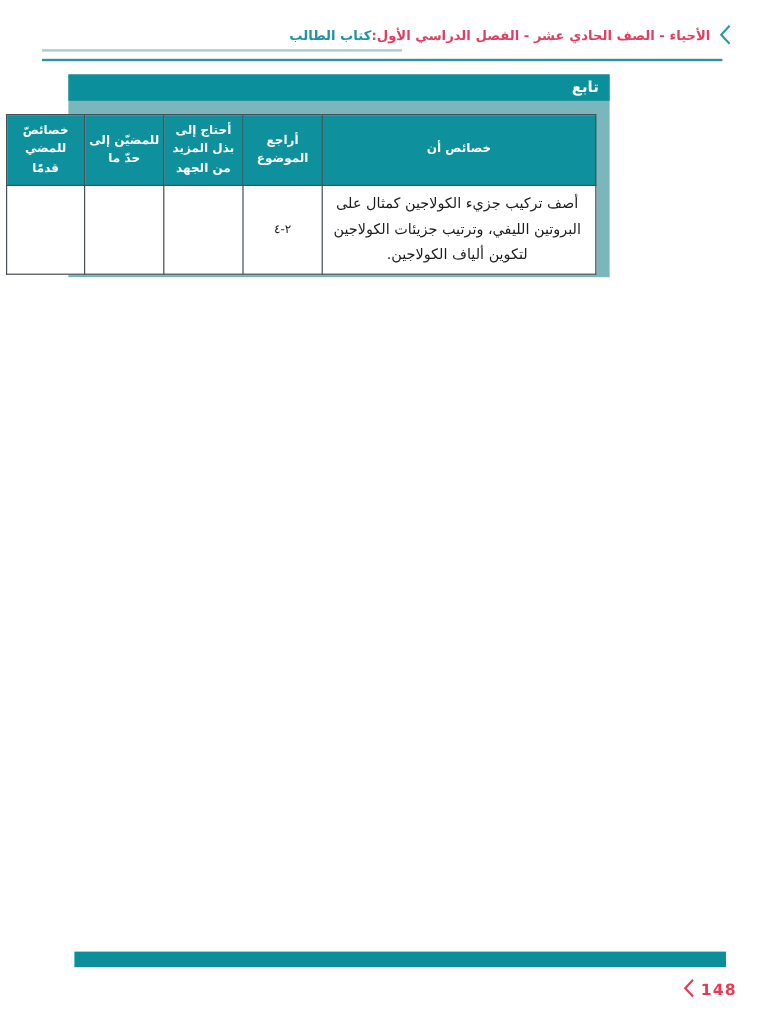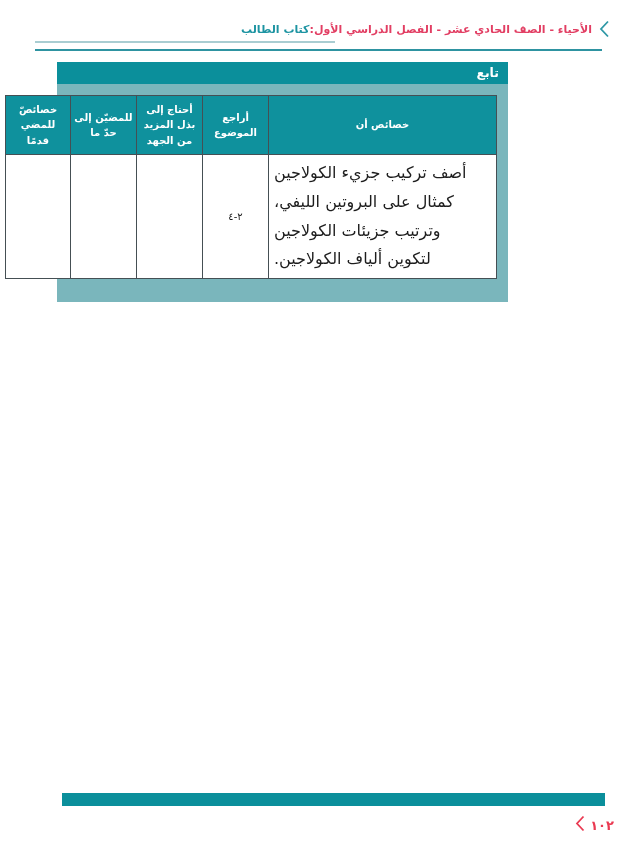"تابع" .block { padding-bottom: 23px -> 2px }
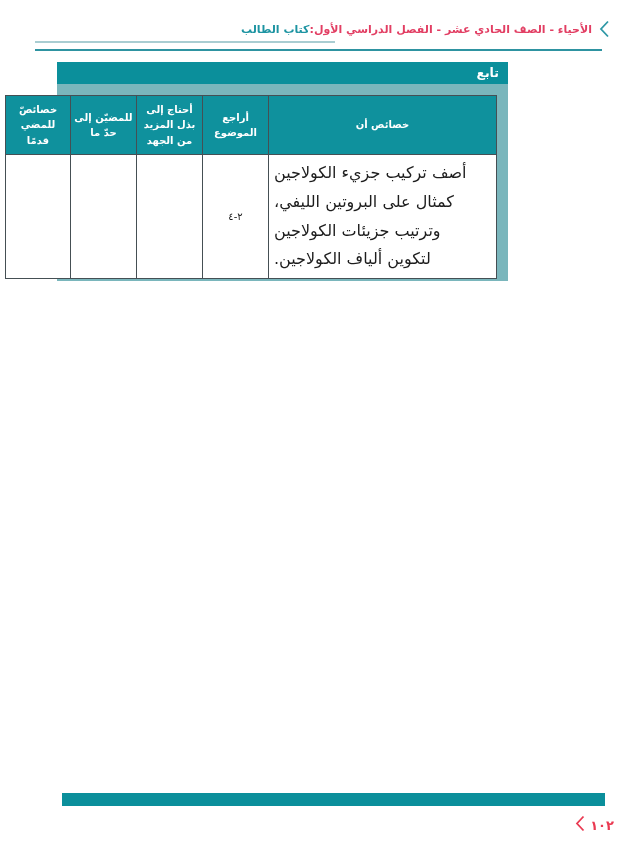"أصف تركيب جزيء الكولاجين كمثال" td.cell-can { font-size: 16px -> 12px; text-align: left -> center }
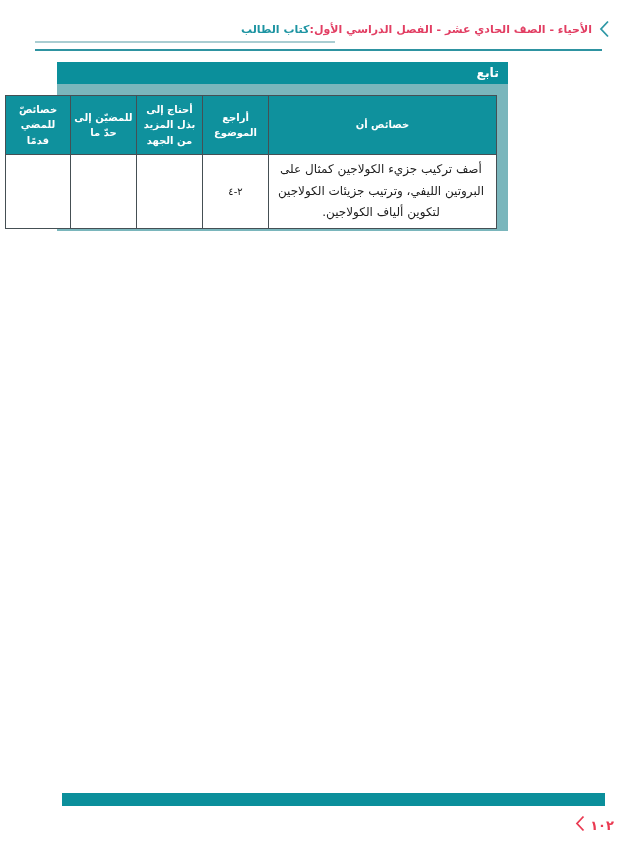"١٠٢" span.num { text: ١٠٢ -> 148 }
